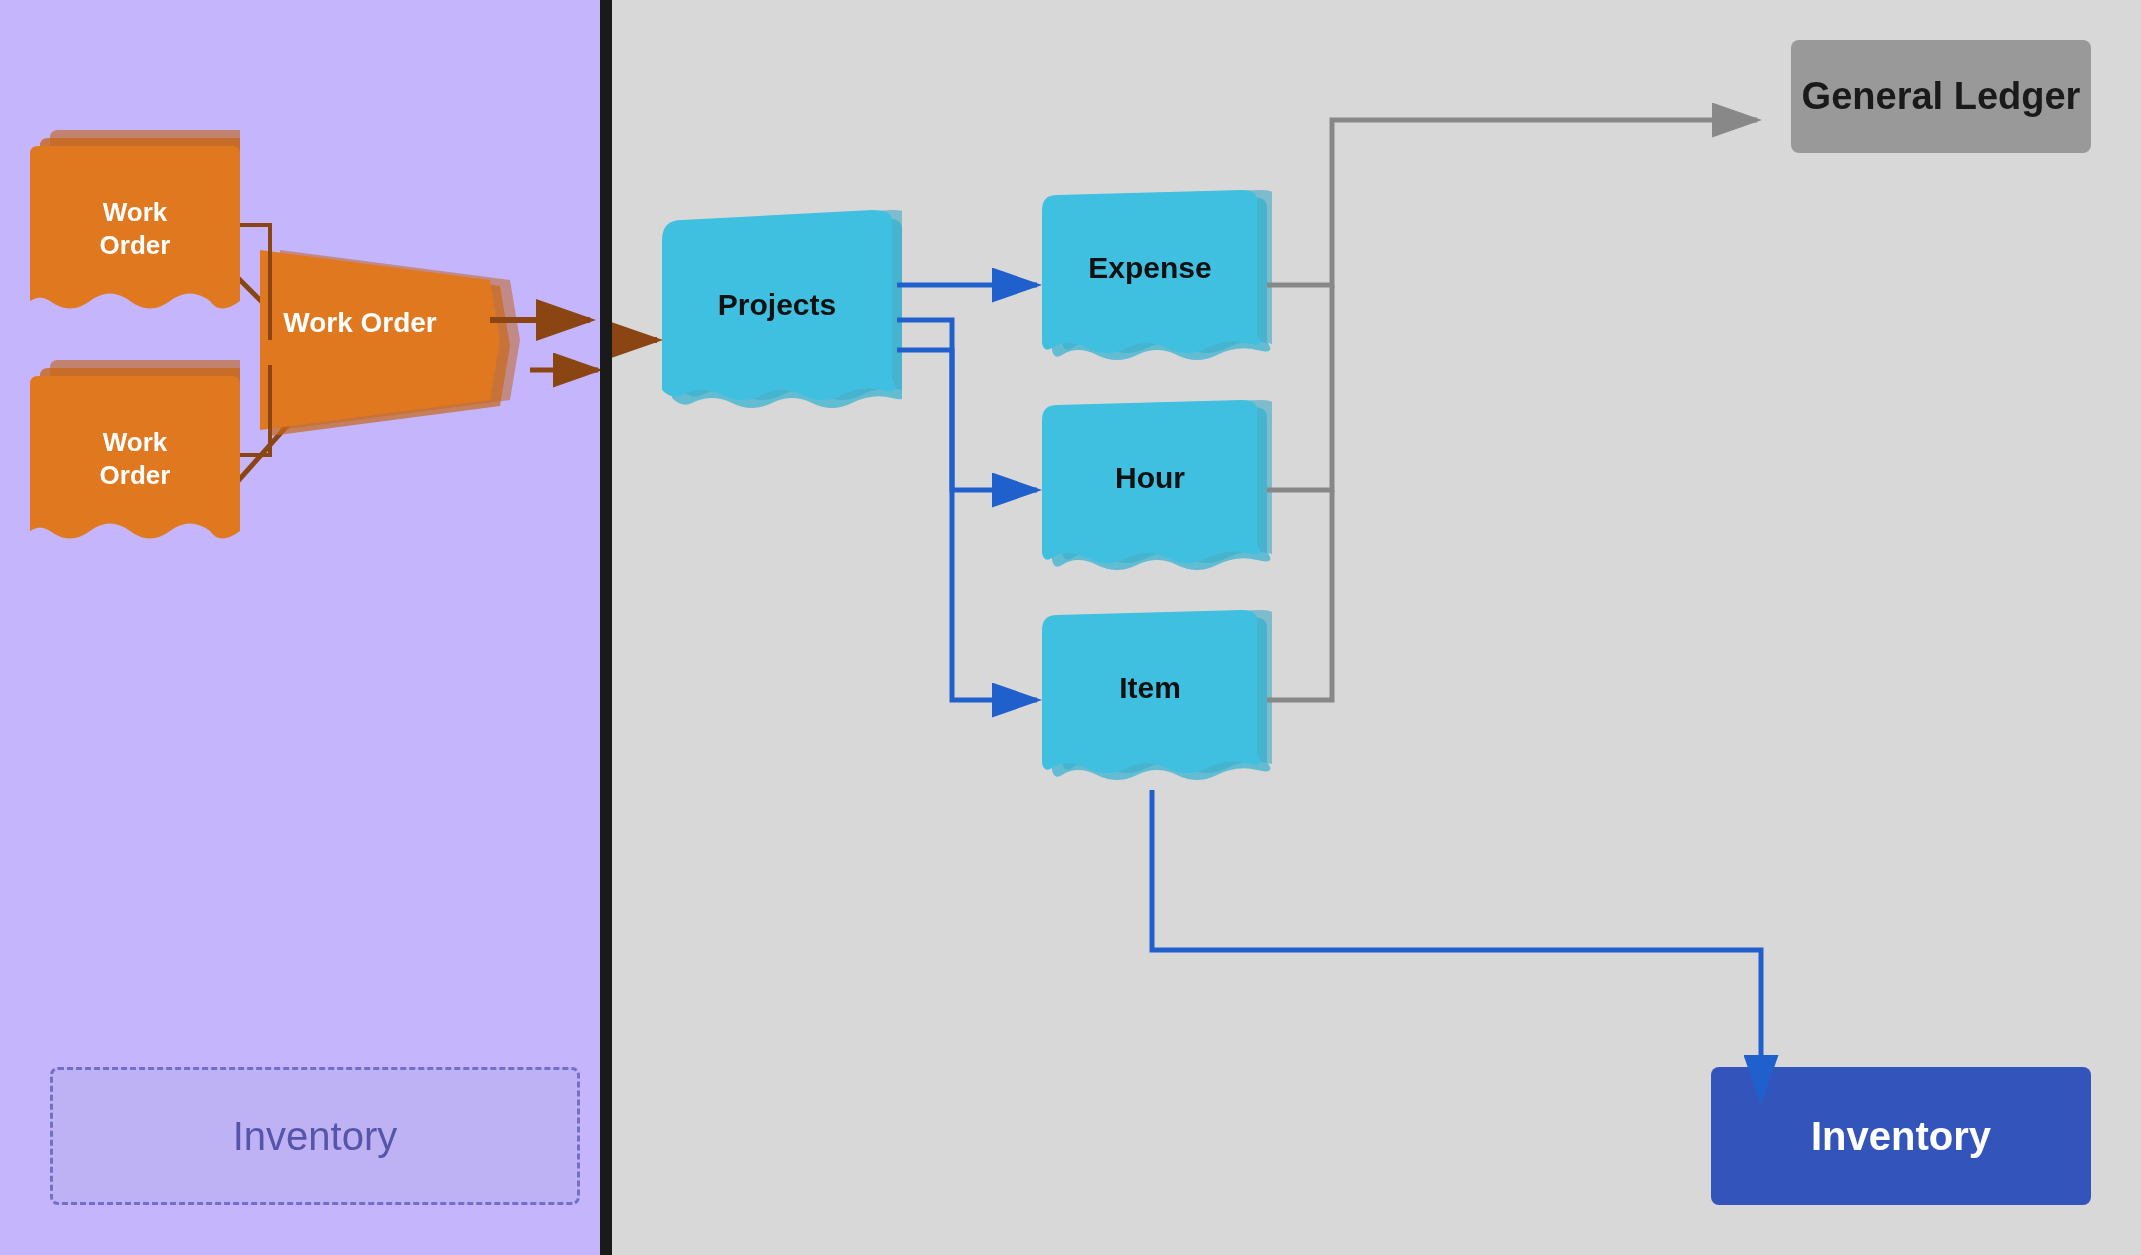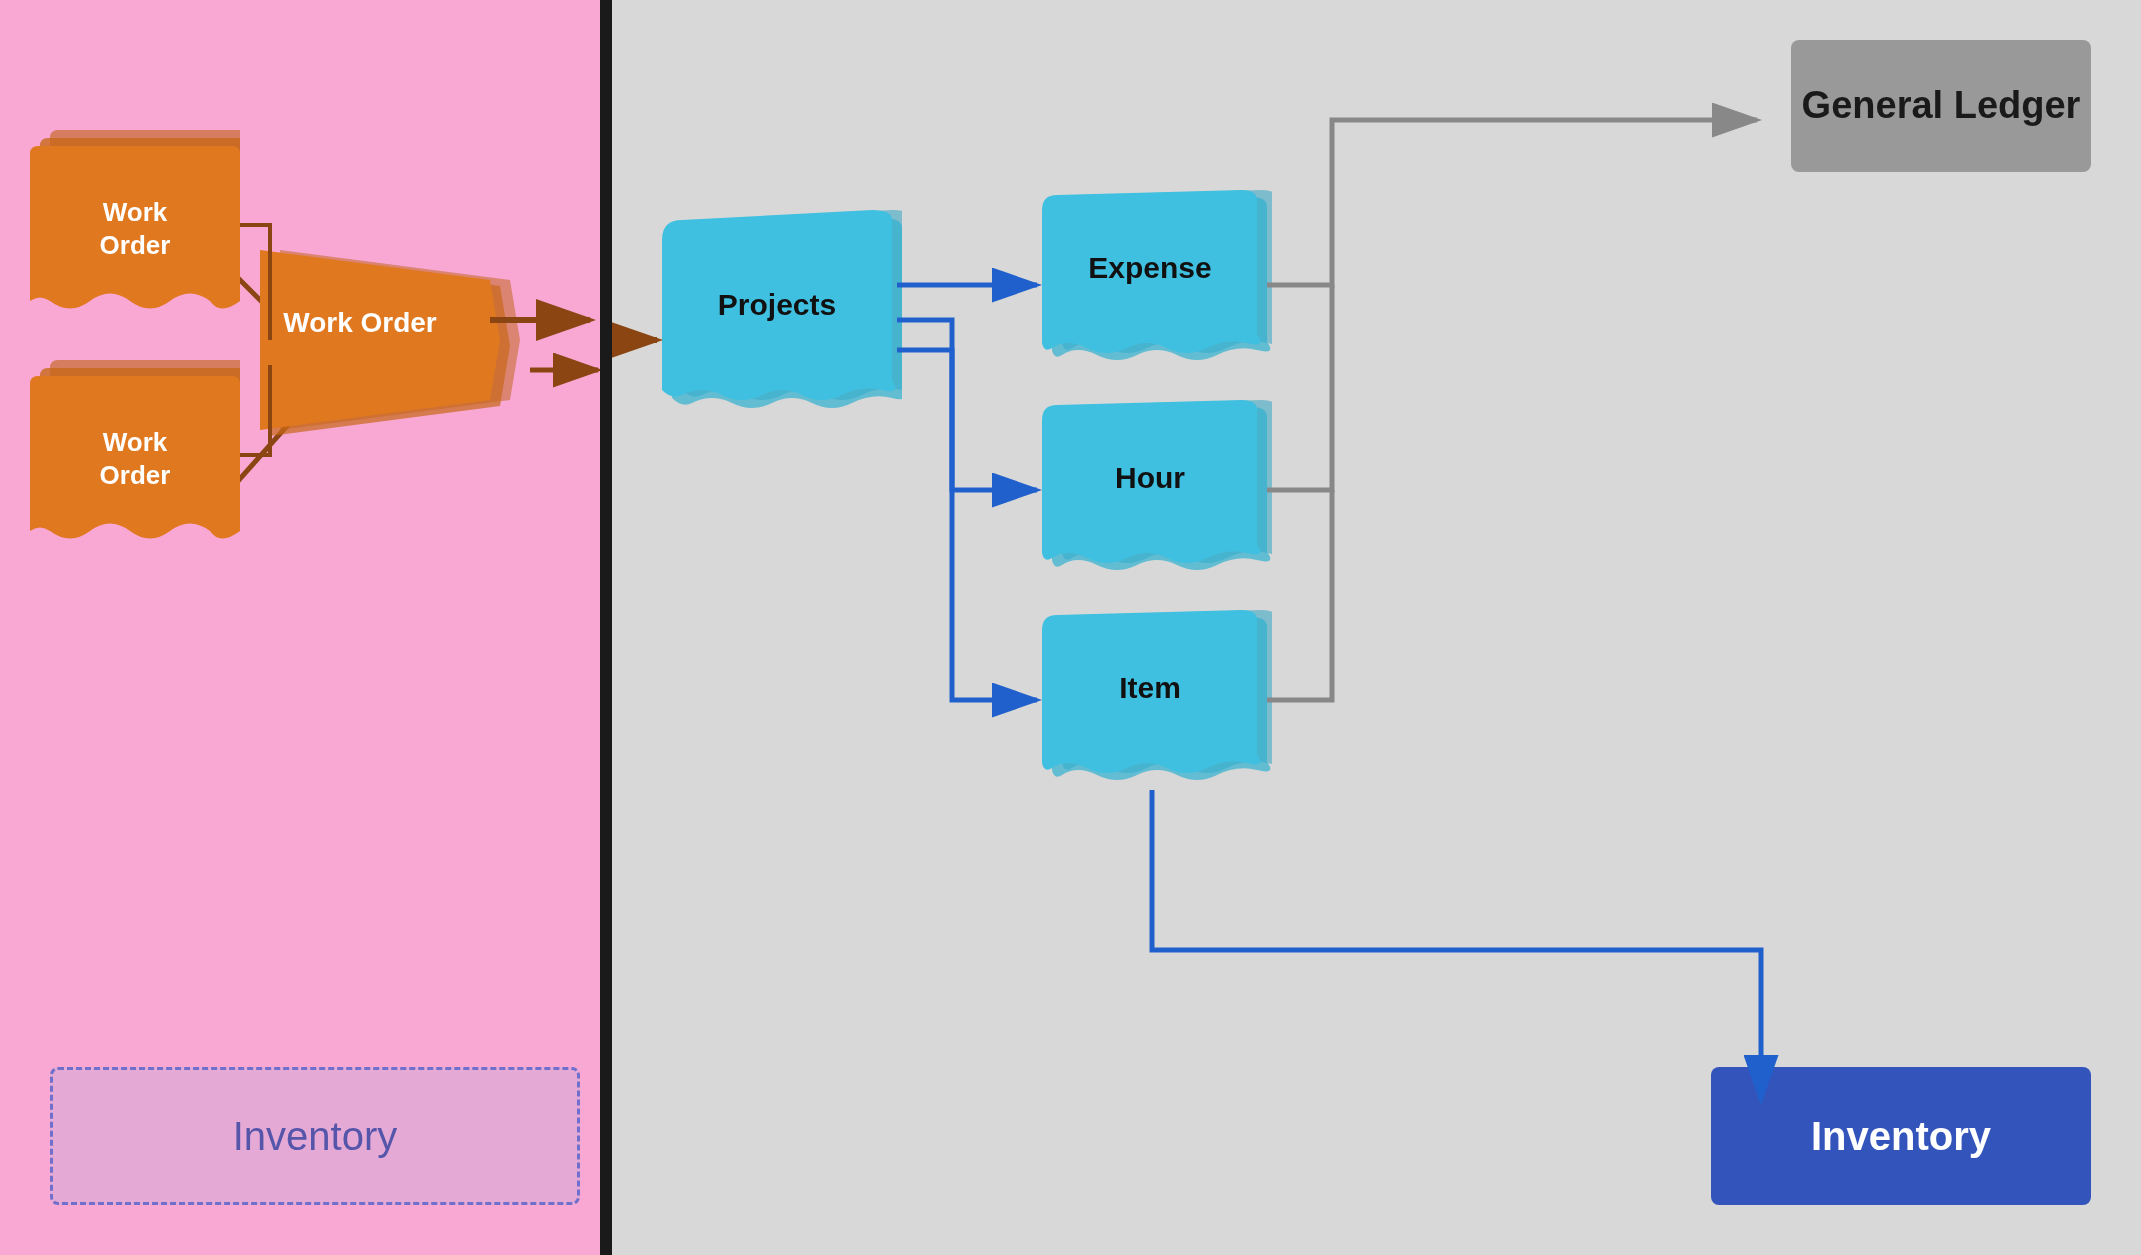"General Ledger" .general-ledger { height: 132px -> 113px }
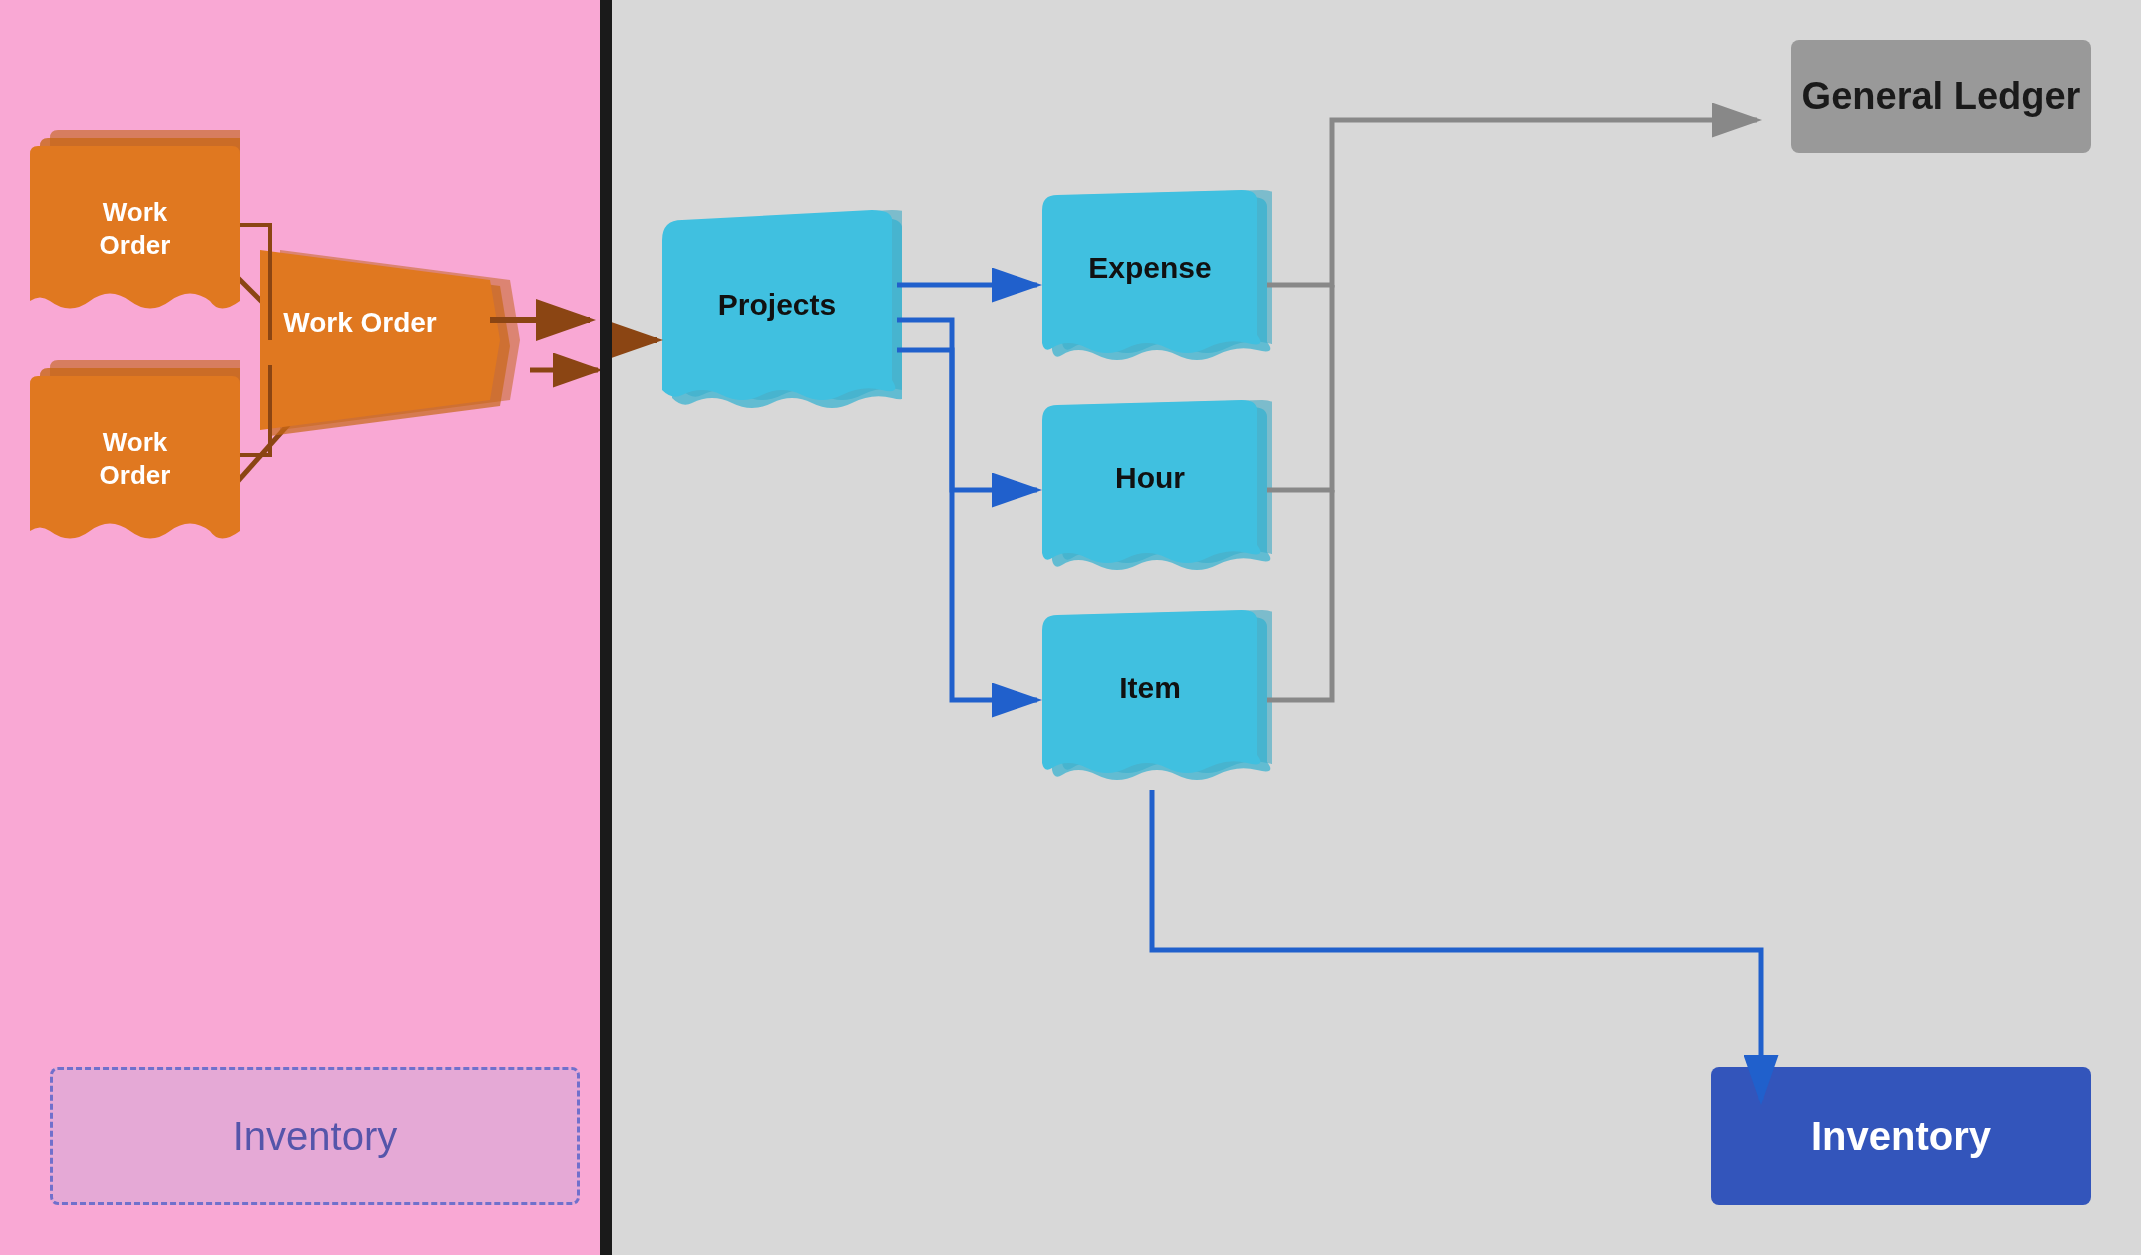"Work" .left-panel { background: #f9a8d4 -> #c4b5fd }
